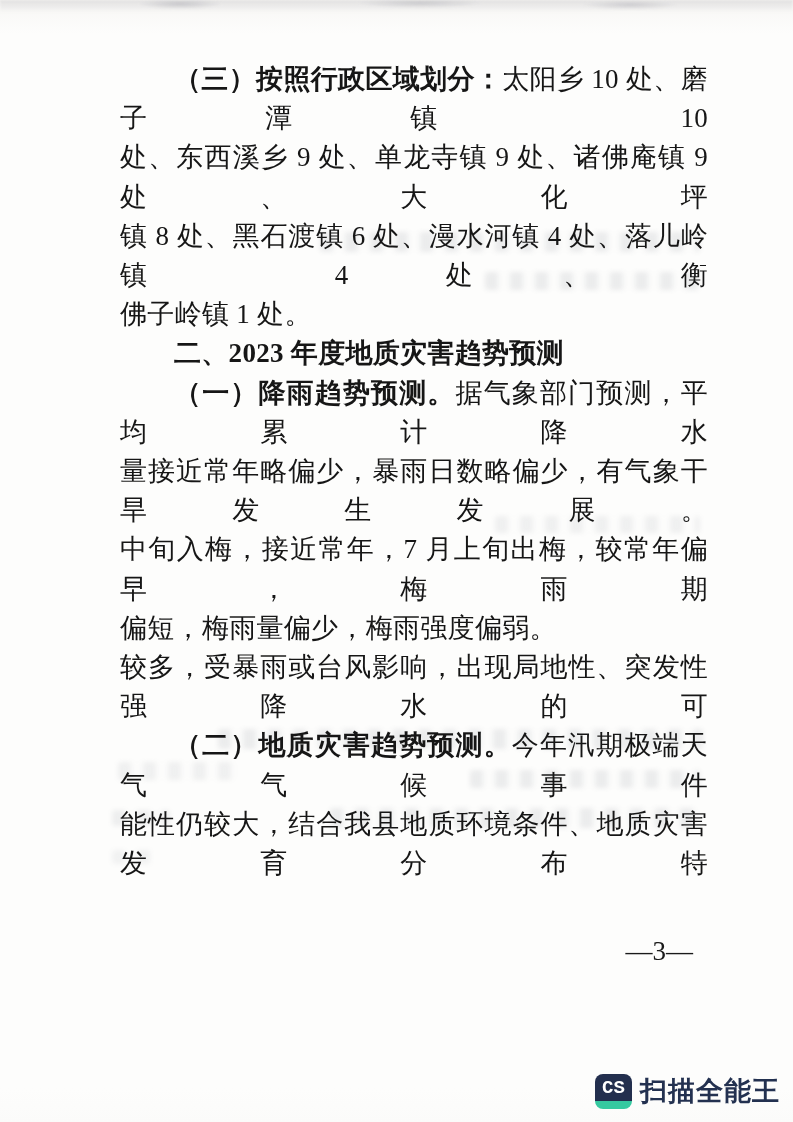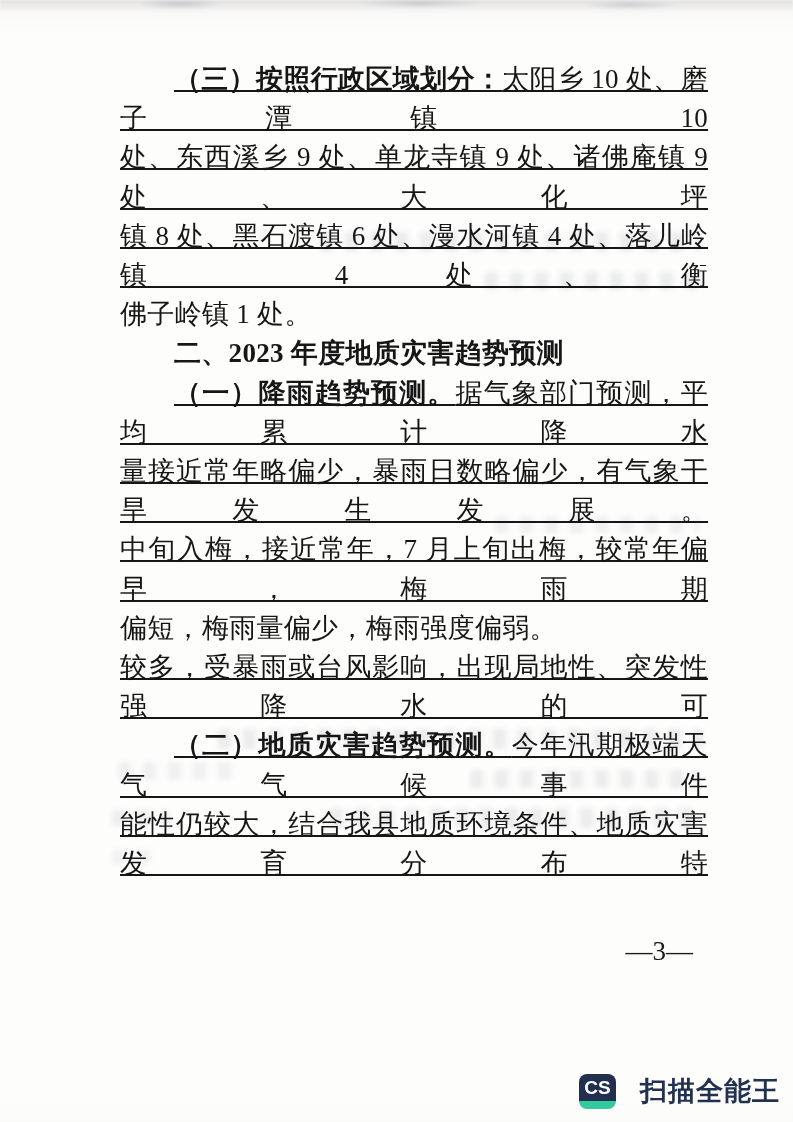"（三）按照行政区域划分：太阳乡 10 处、磨子潭镇 10" .line.full { text-decoration: underline -> none }
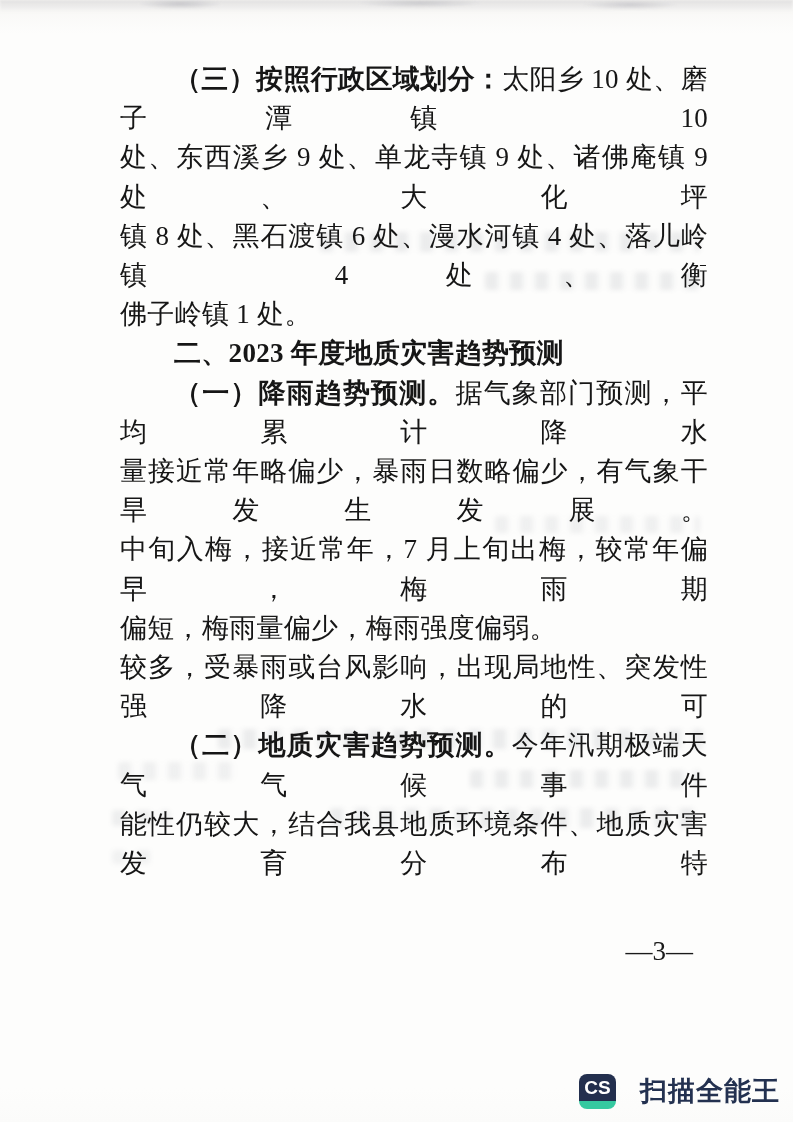"CS" .watermark { font-family: Liberation Sans, sans-serif -> Liberation Mono, monospace; gap: 24px -> 8px }
